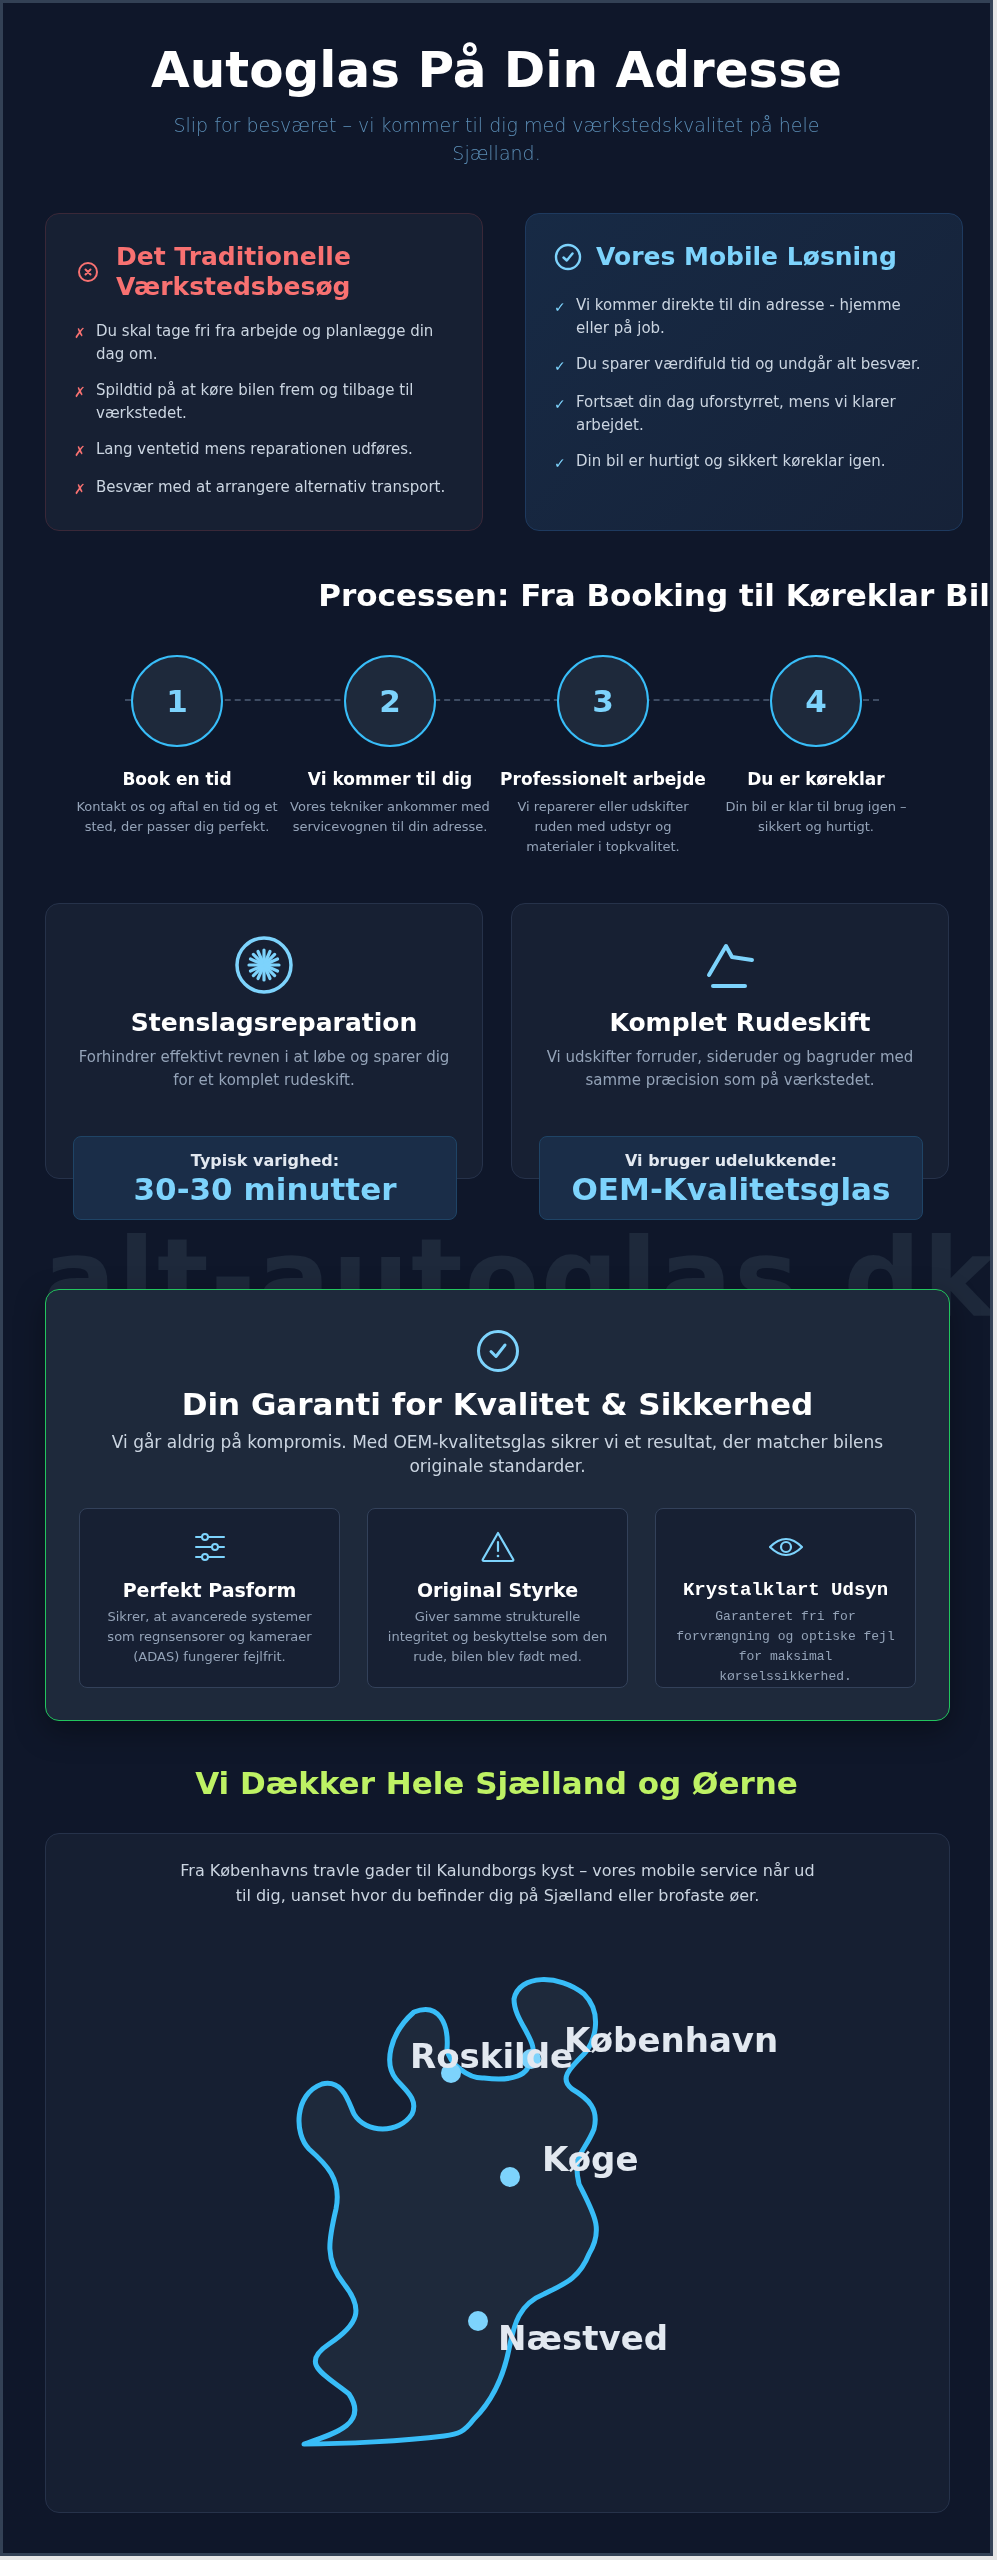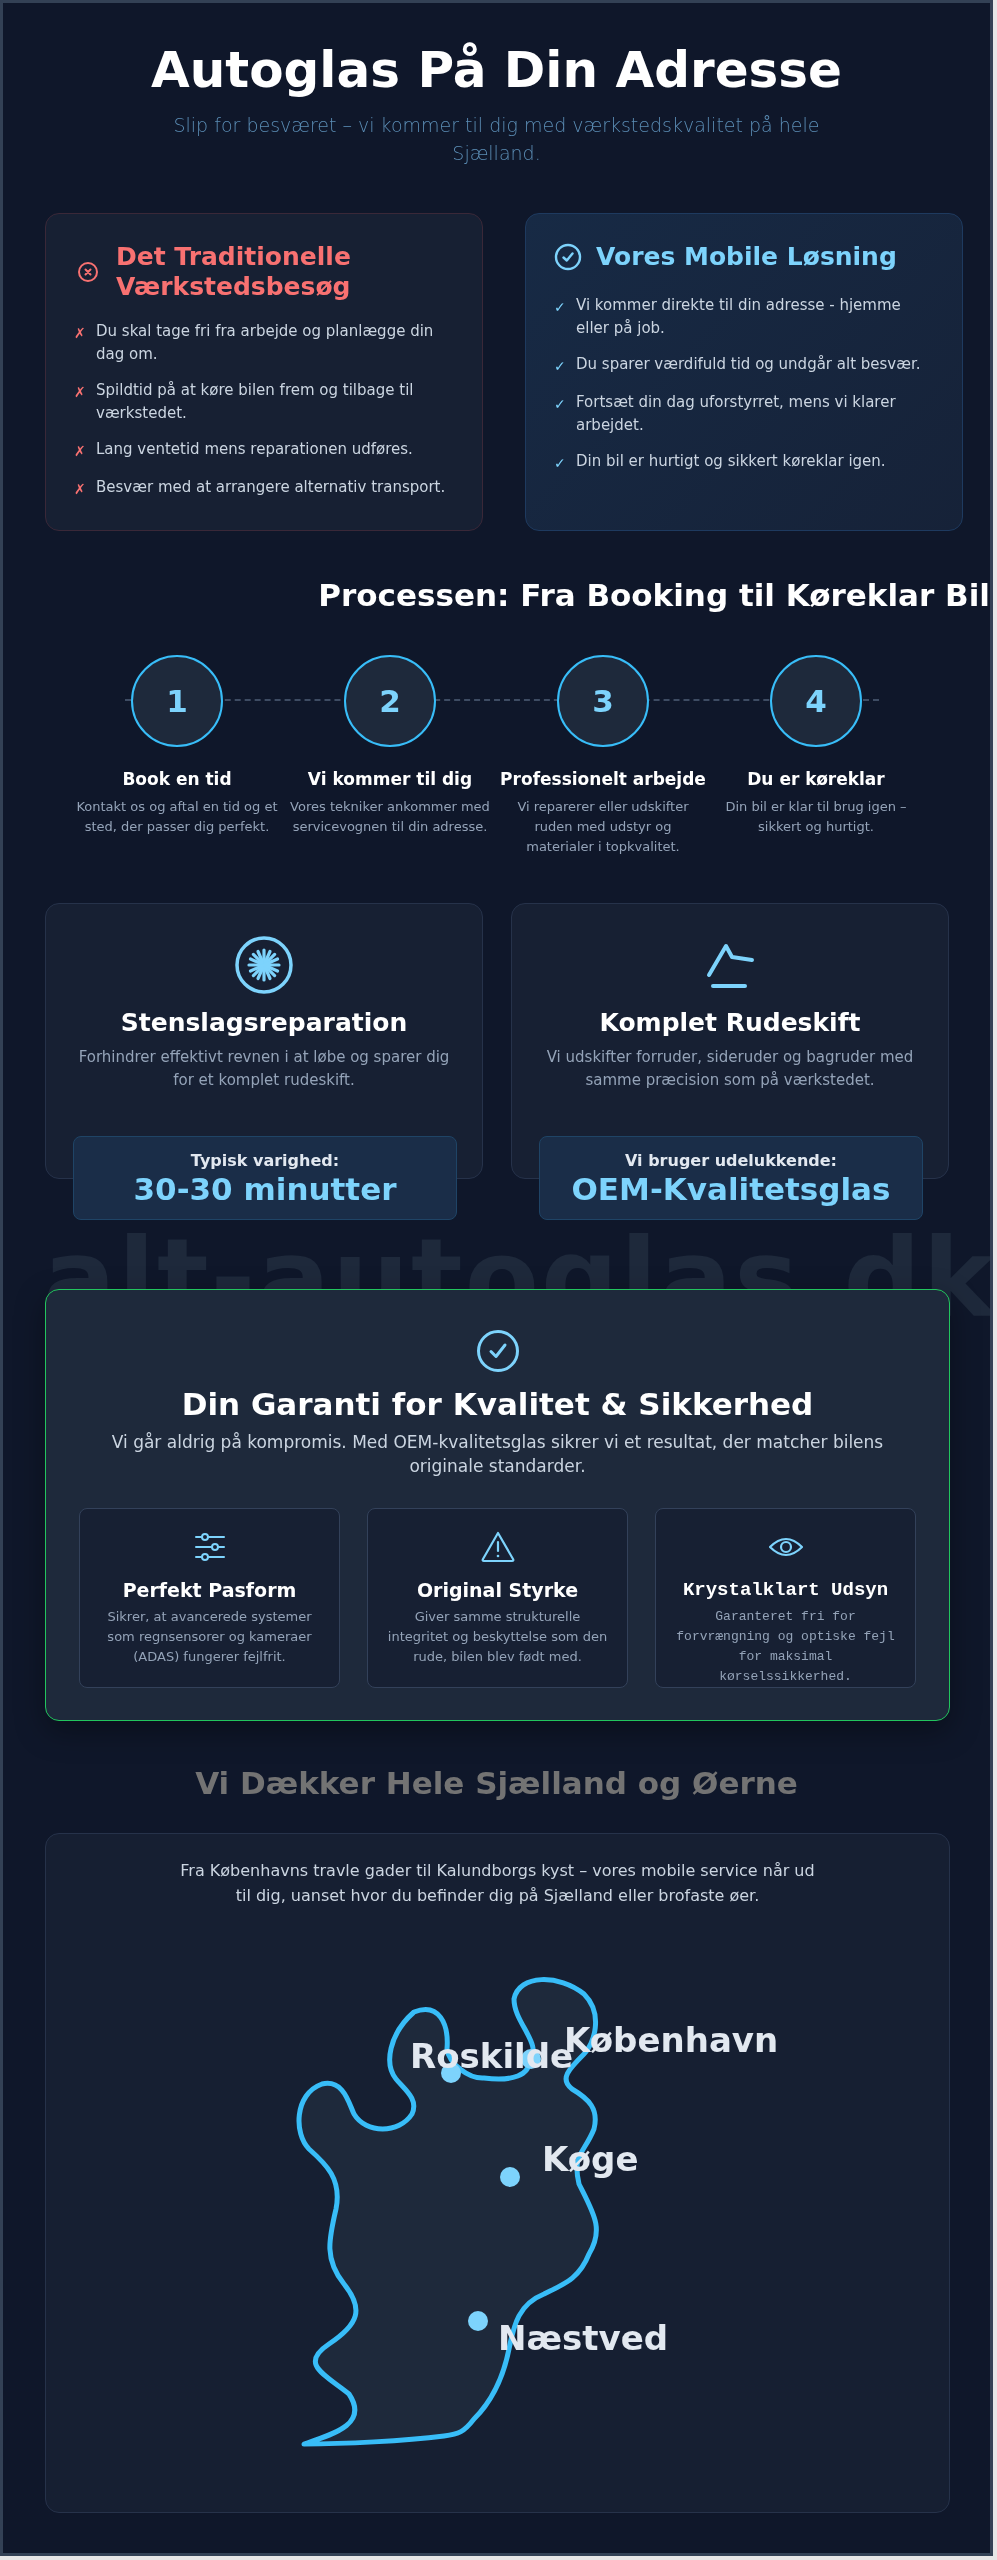"Stenslagsreparation" .svc { padding-left: none -> 10px }
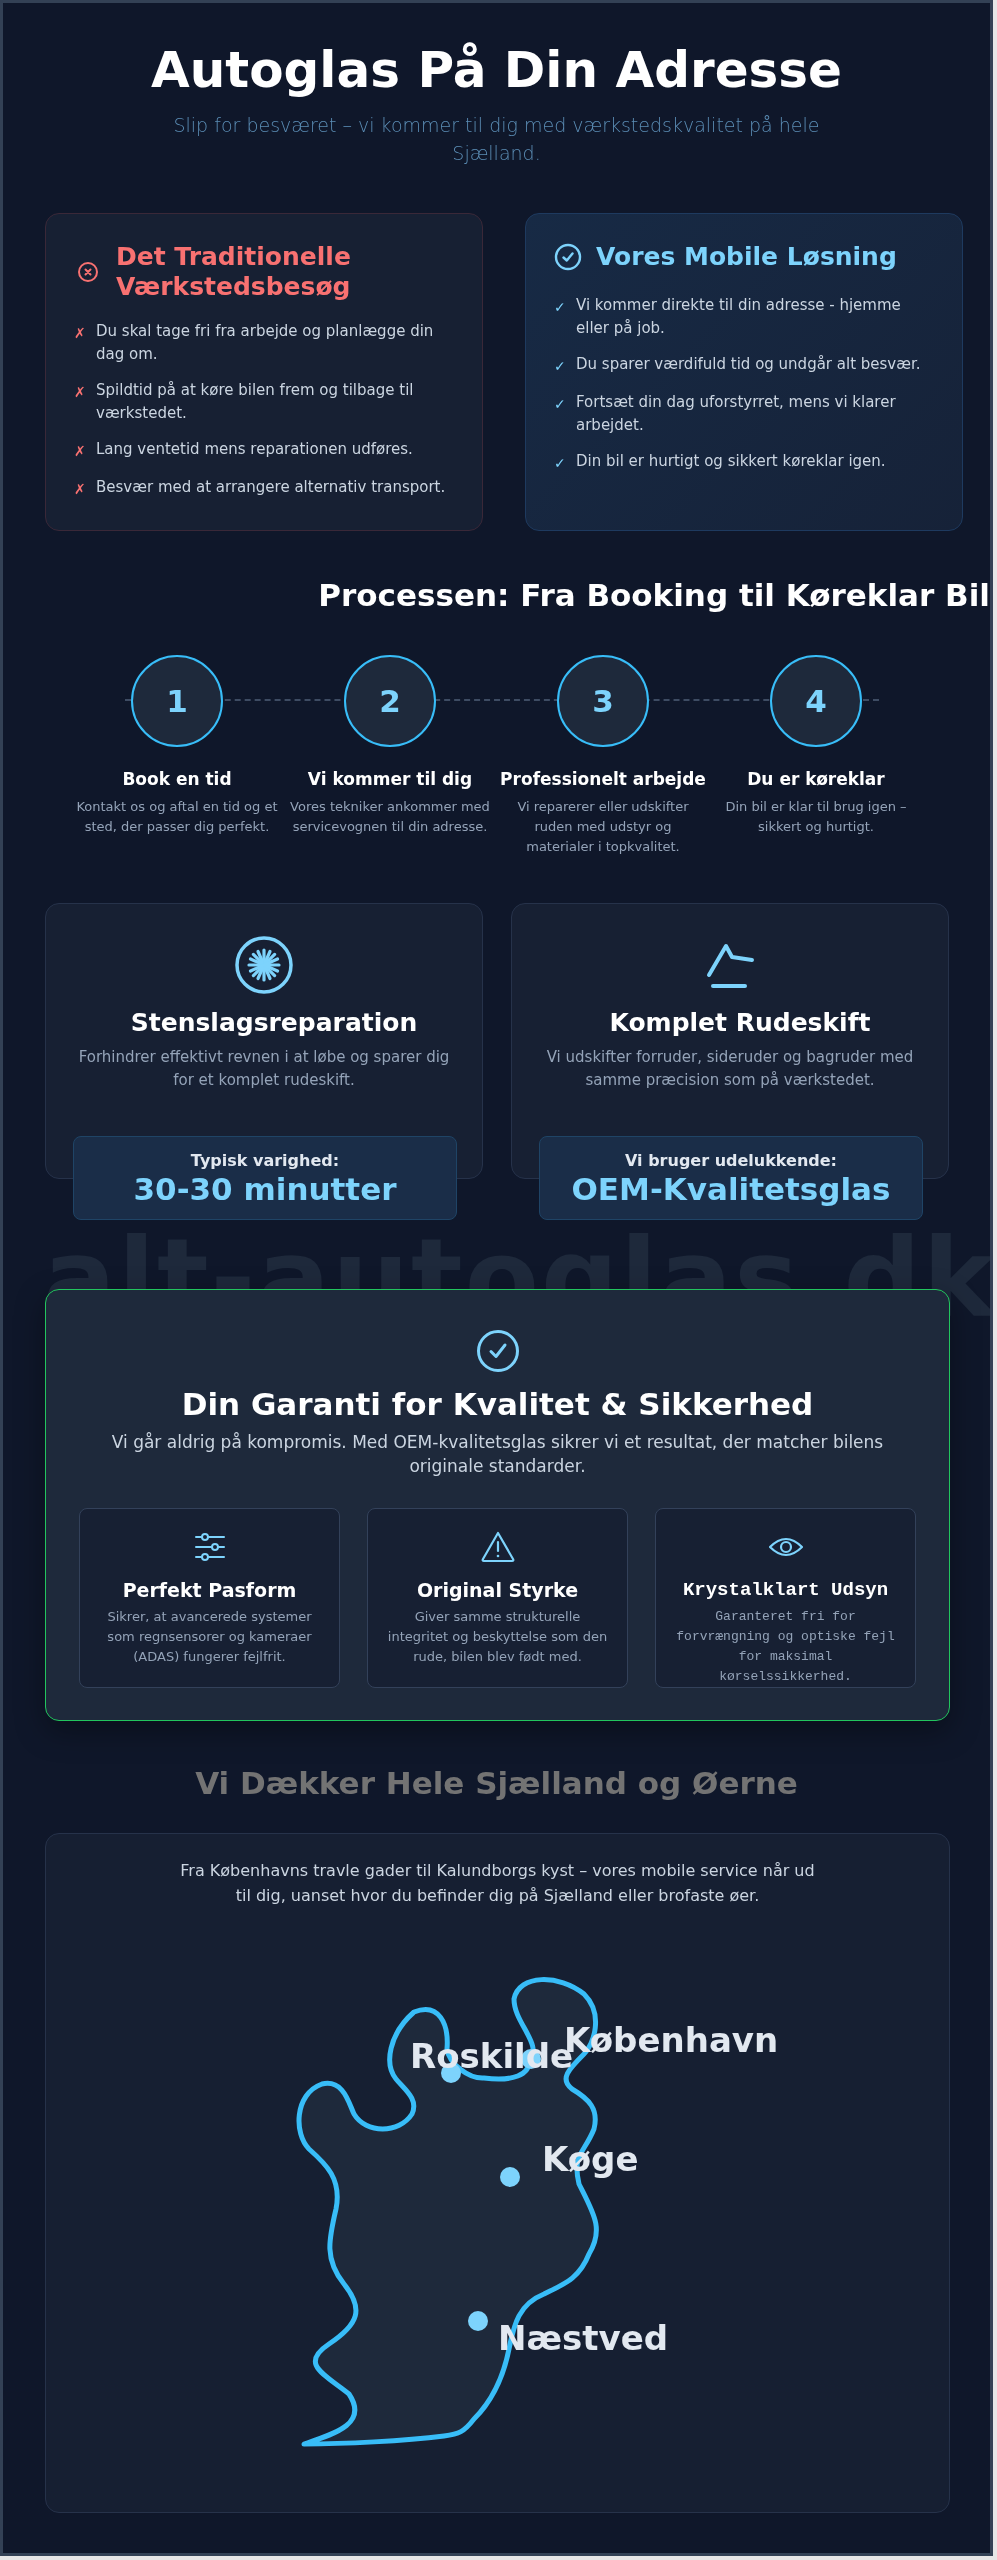"Vi Dækker Hele Sjælland og" .cover-title { color: #737373 -> #bef264 }
